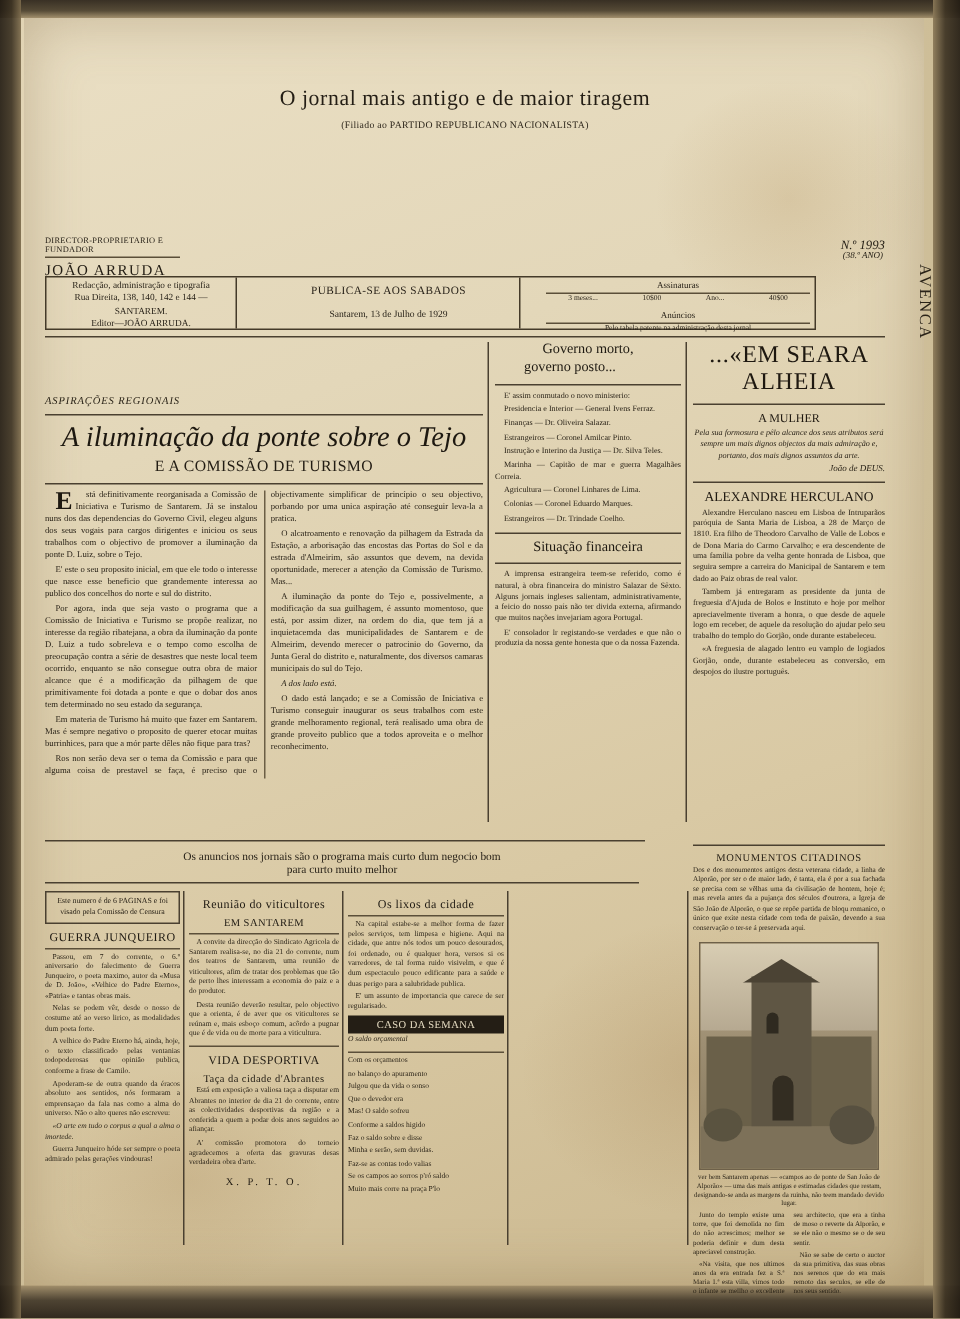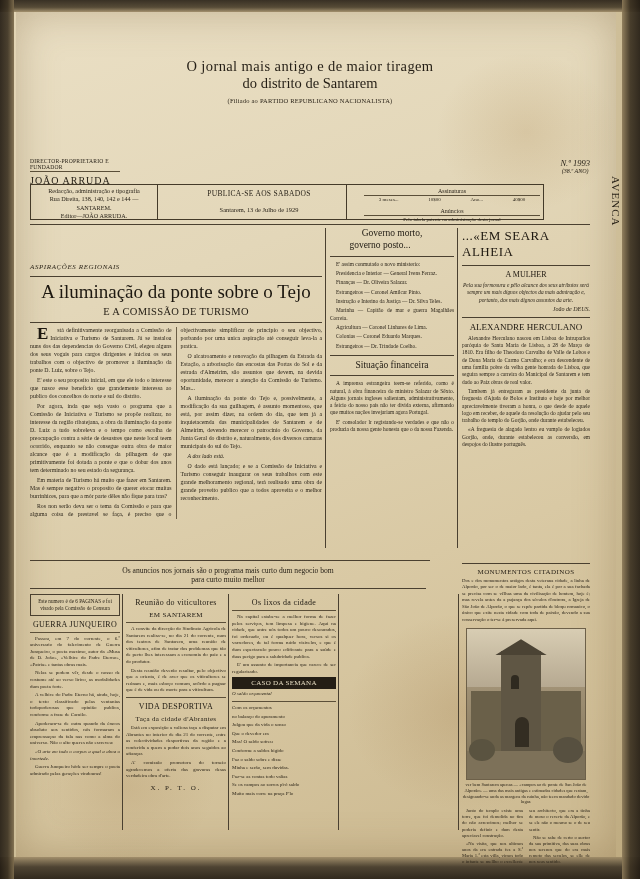"do distrito de Santarem" div.sub2 { html: <div>do distrito de Santarem</div> -> none }
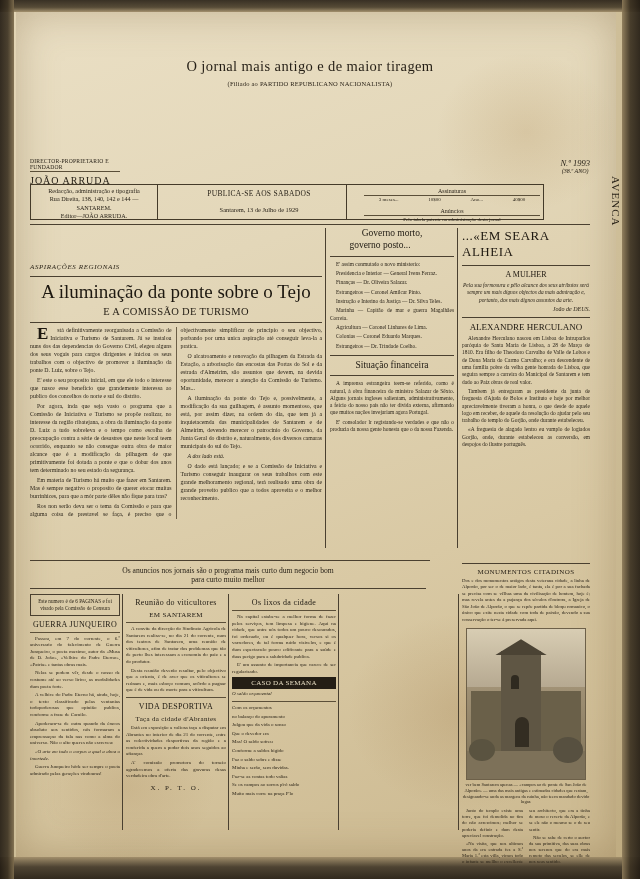"...«EM SEARA ALHEIA" .chead { font-size: 13px -> 16px; text-align: none -> center }
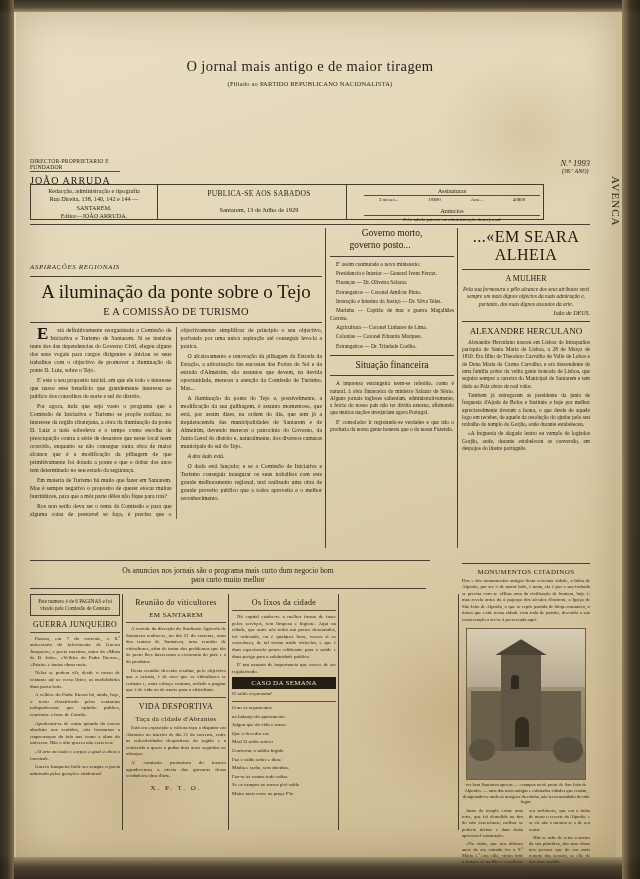"A iluminação da ponte sobre" .headline { font-style: none -> italic }
